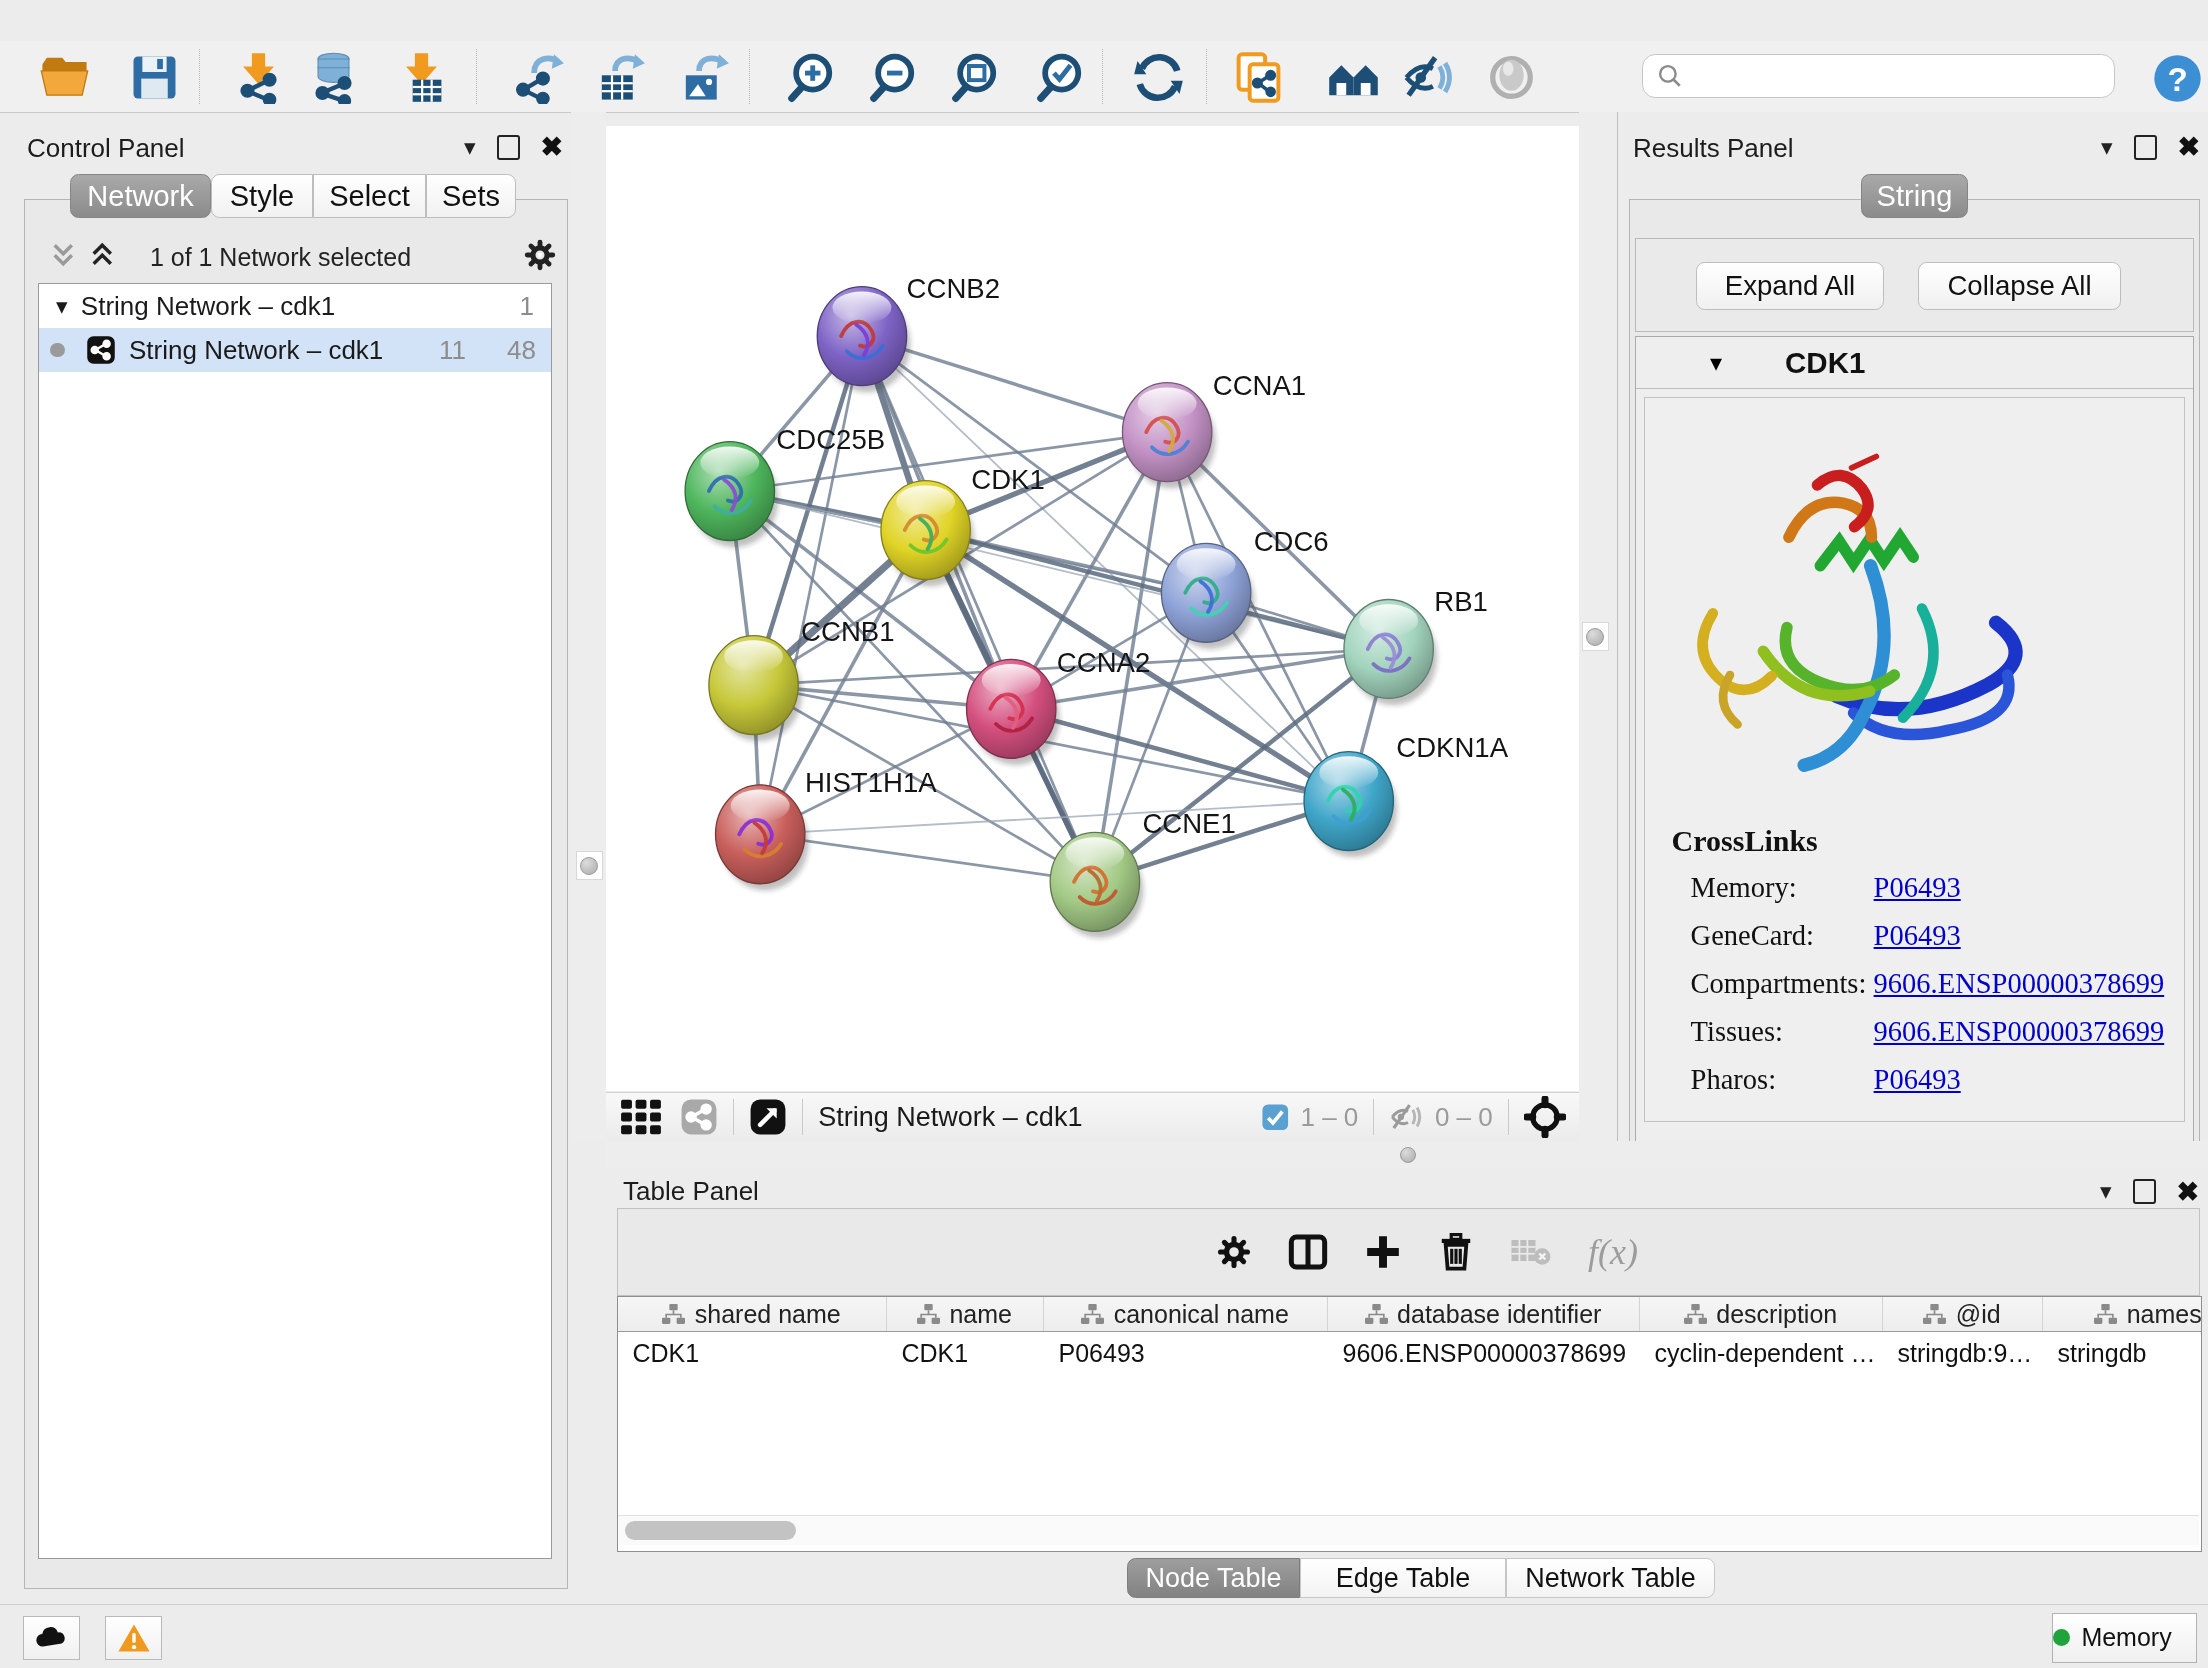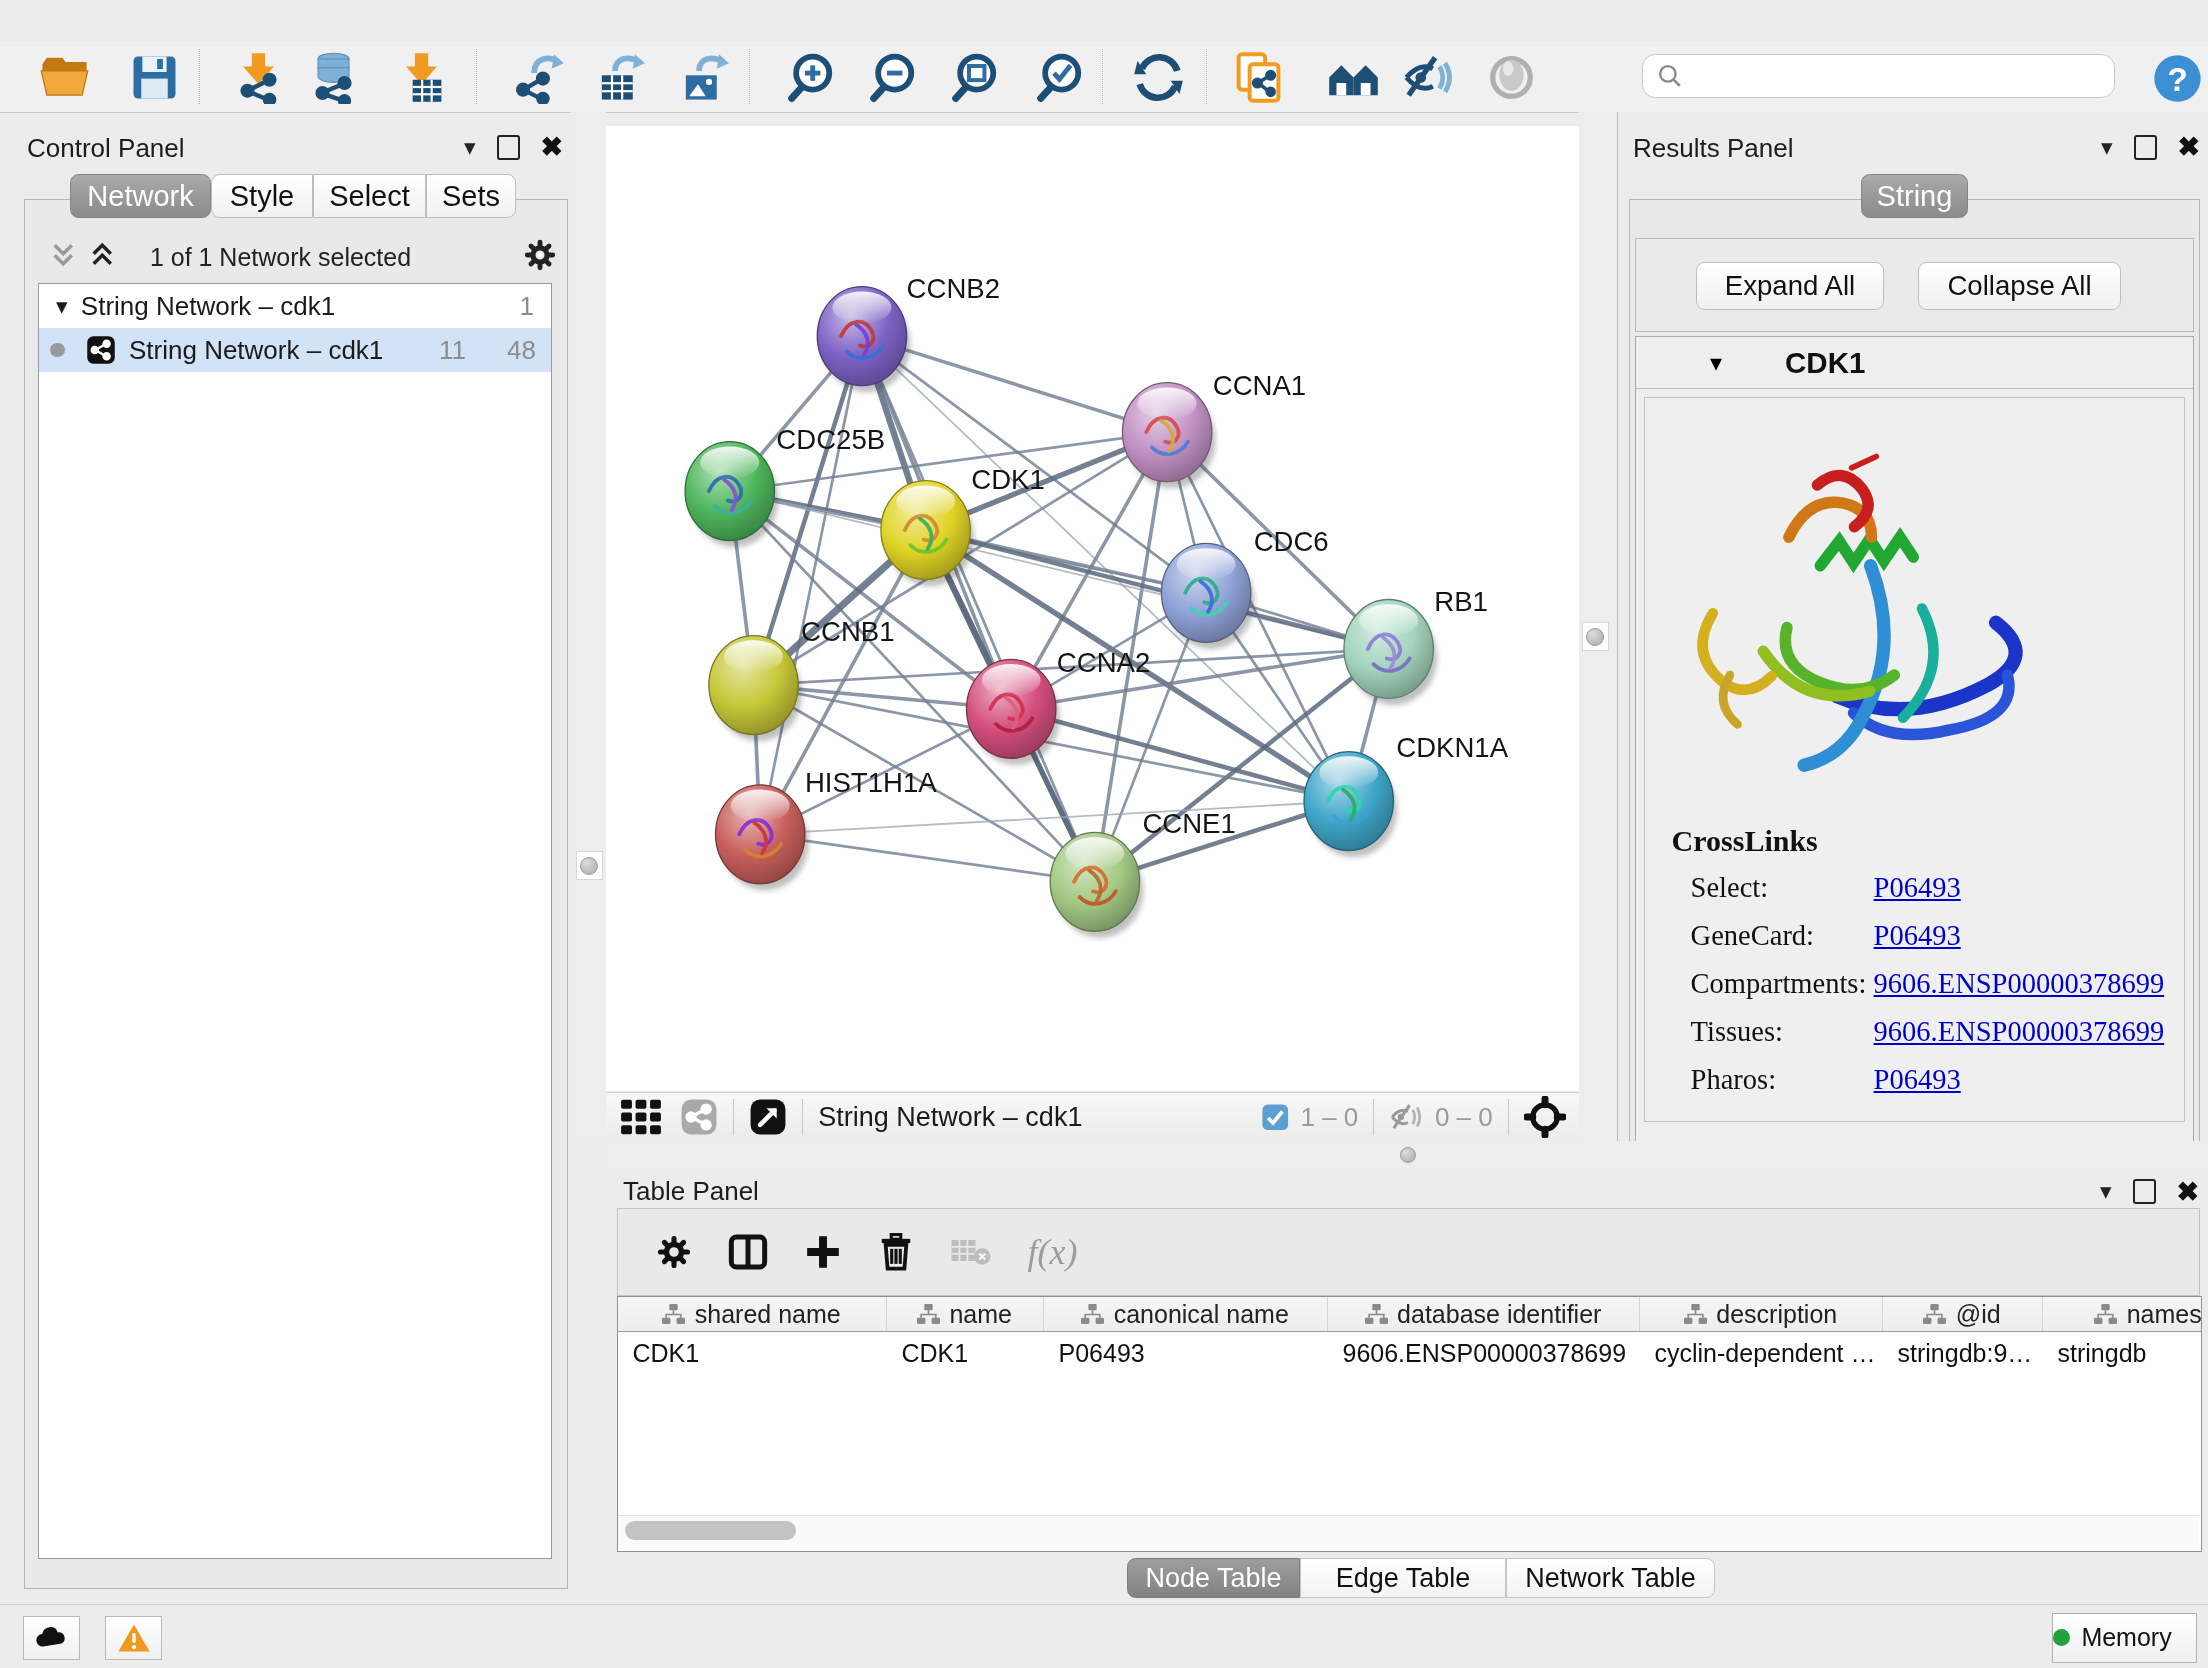"Select:" span.xlabel { text: Select -> Memory }
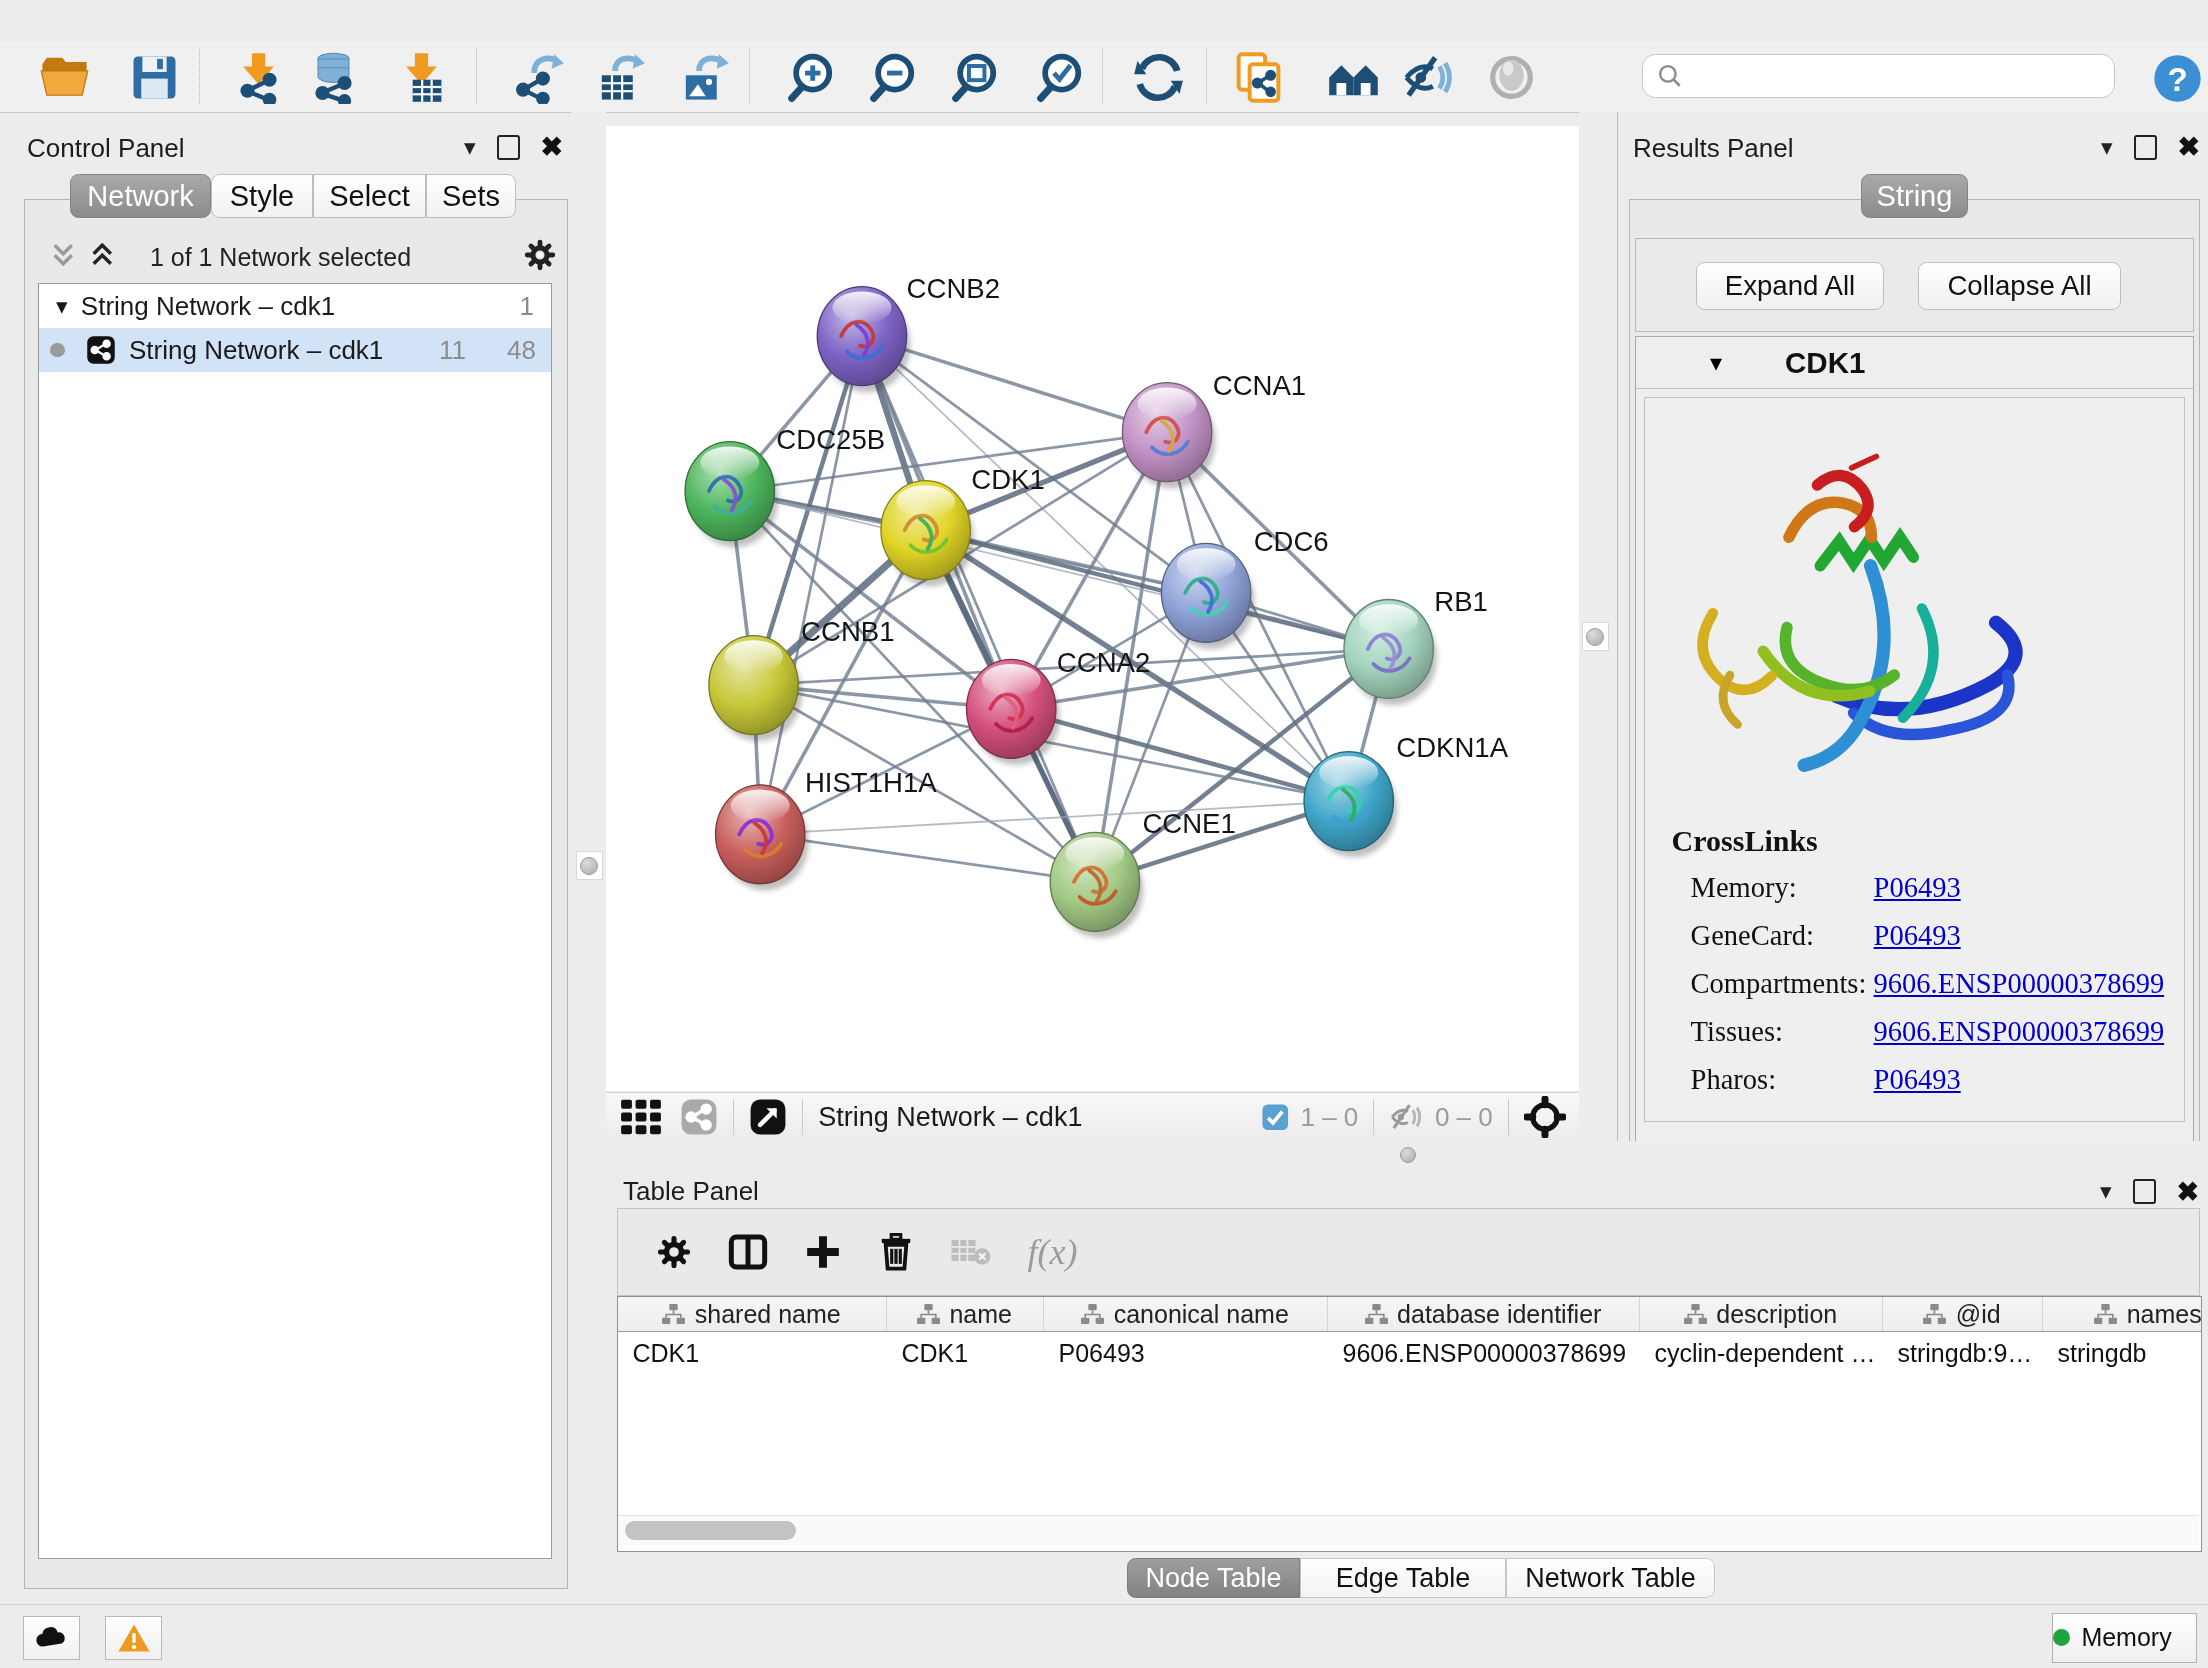"f(x)" #tptoolbar { justify-content: none -> center }
